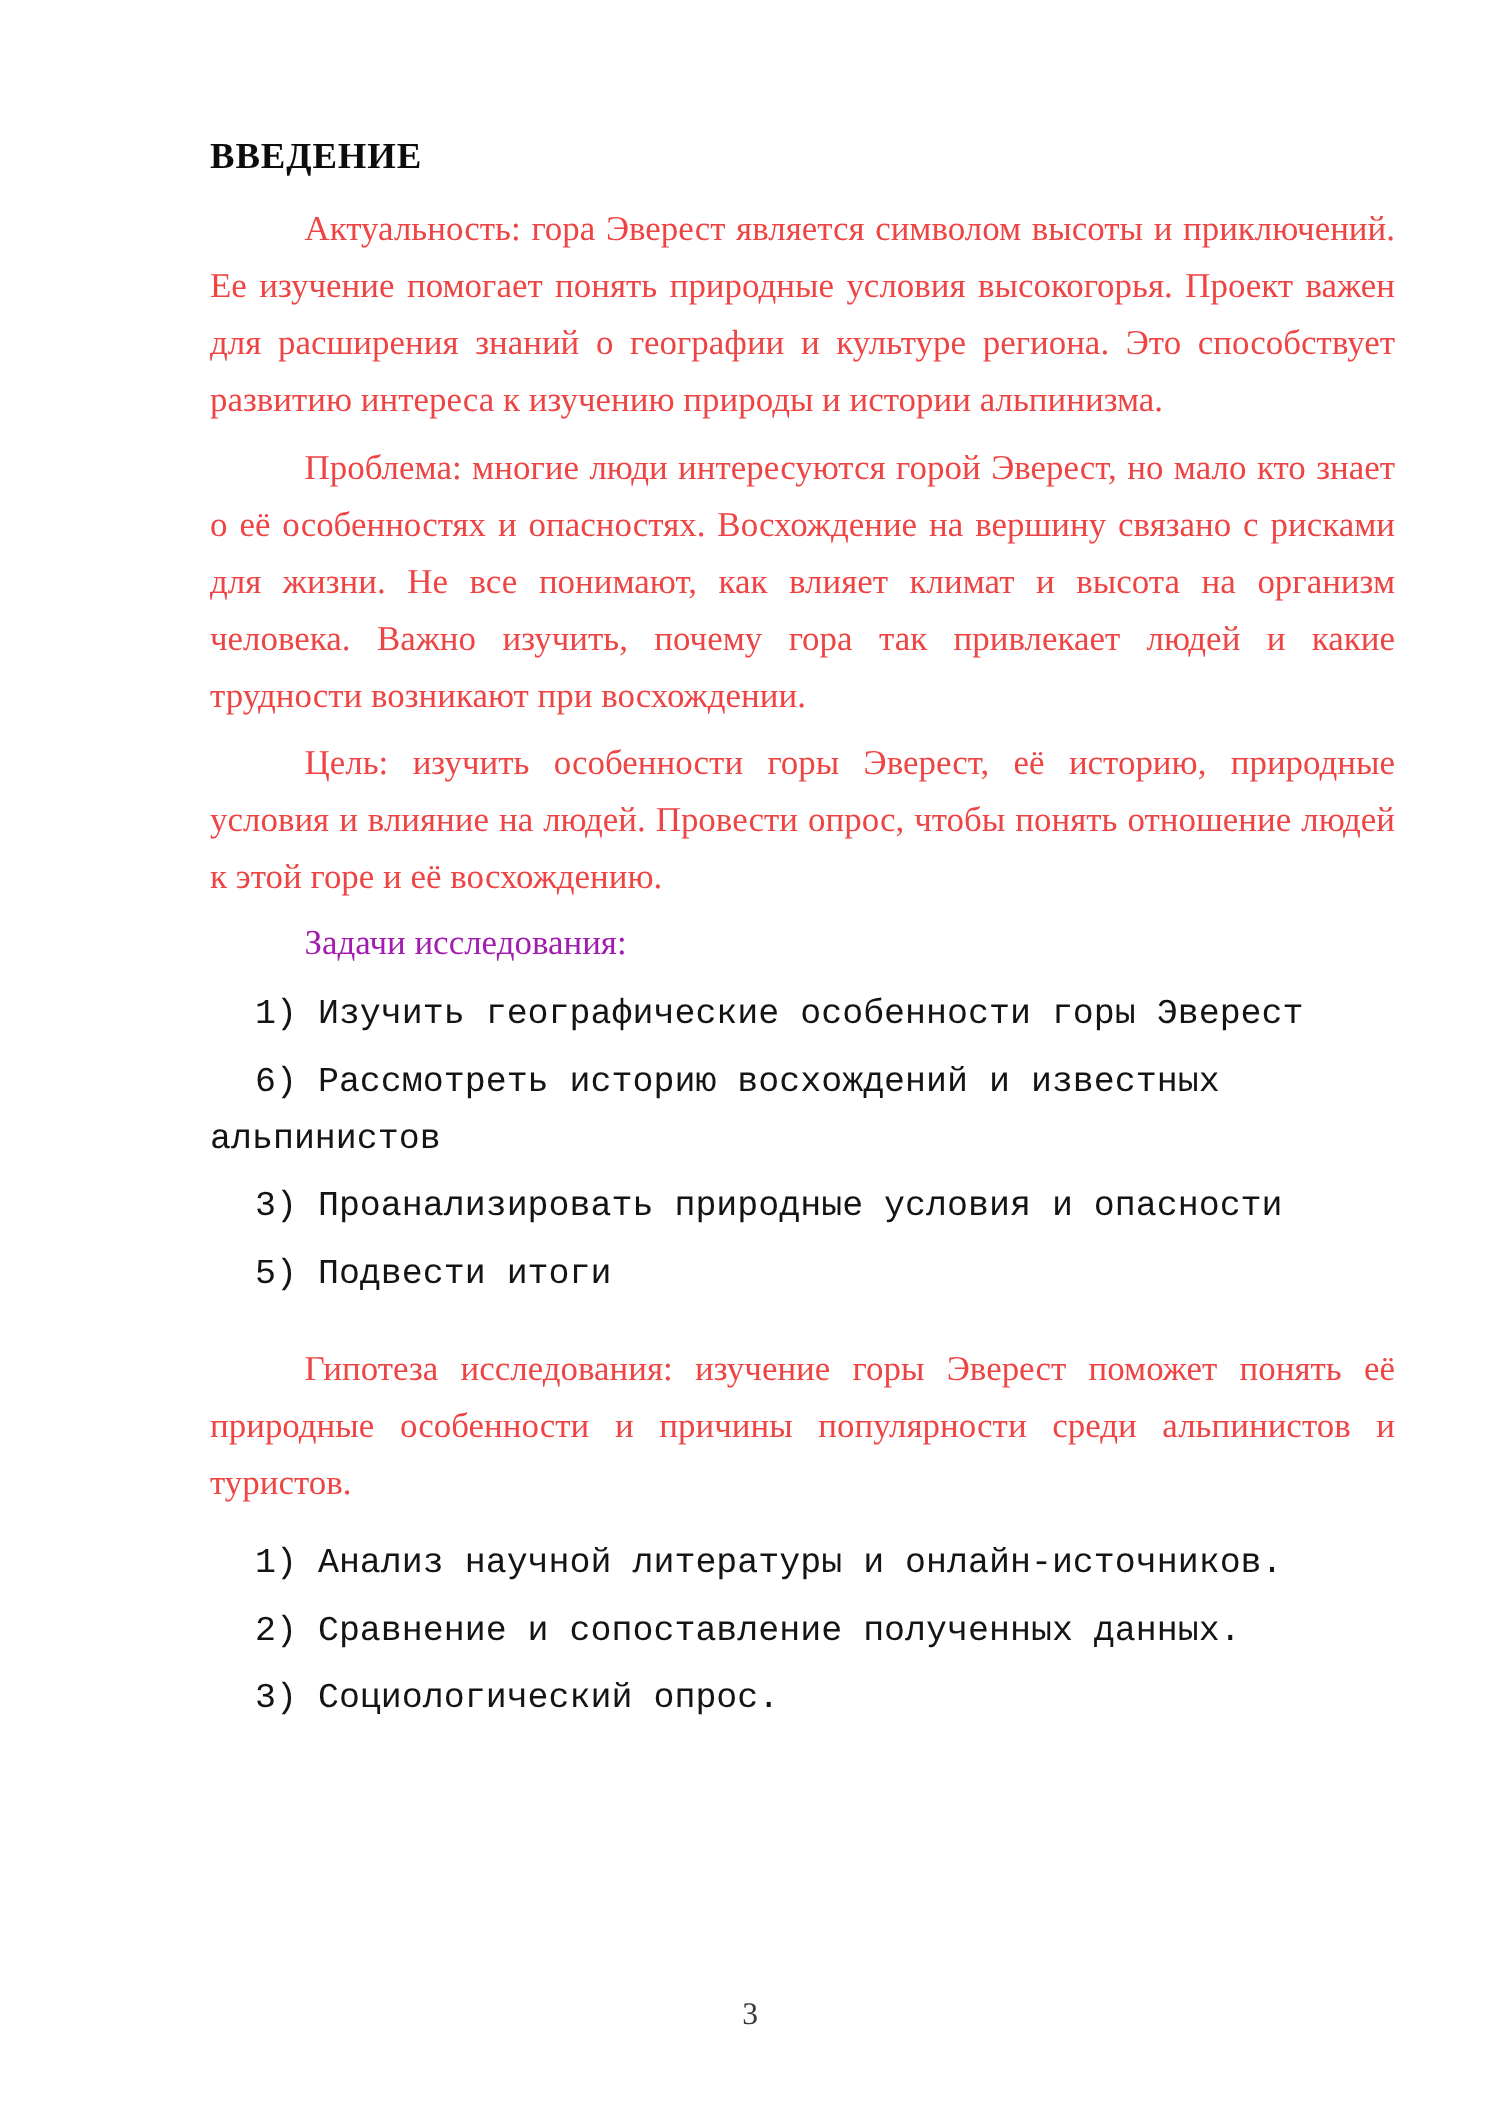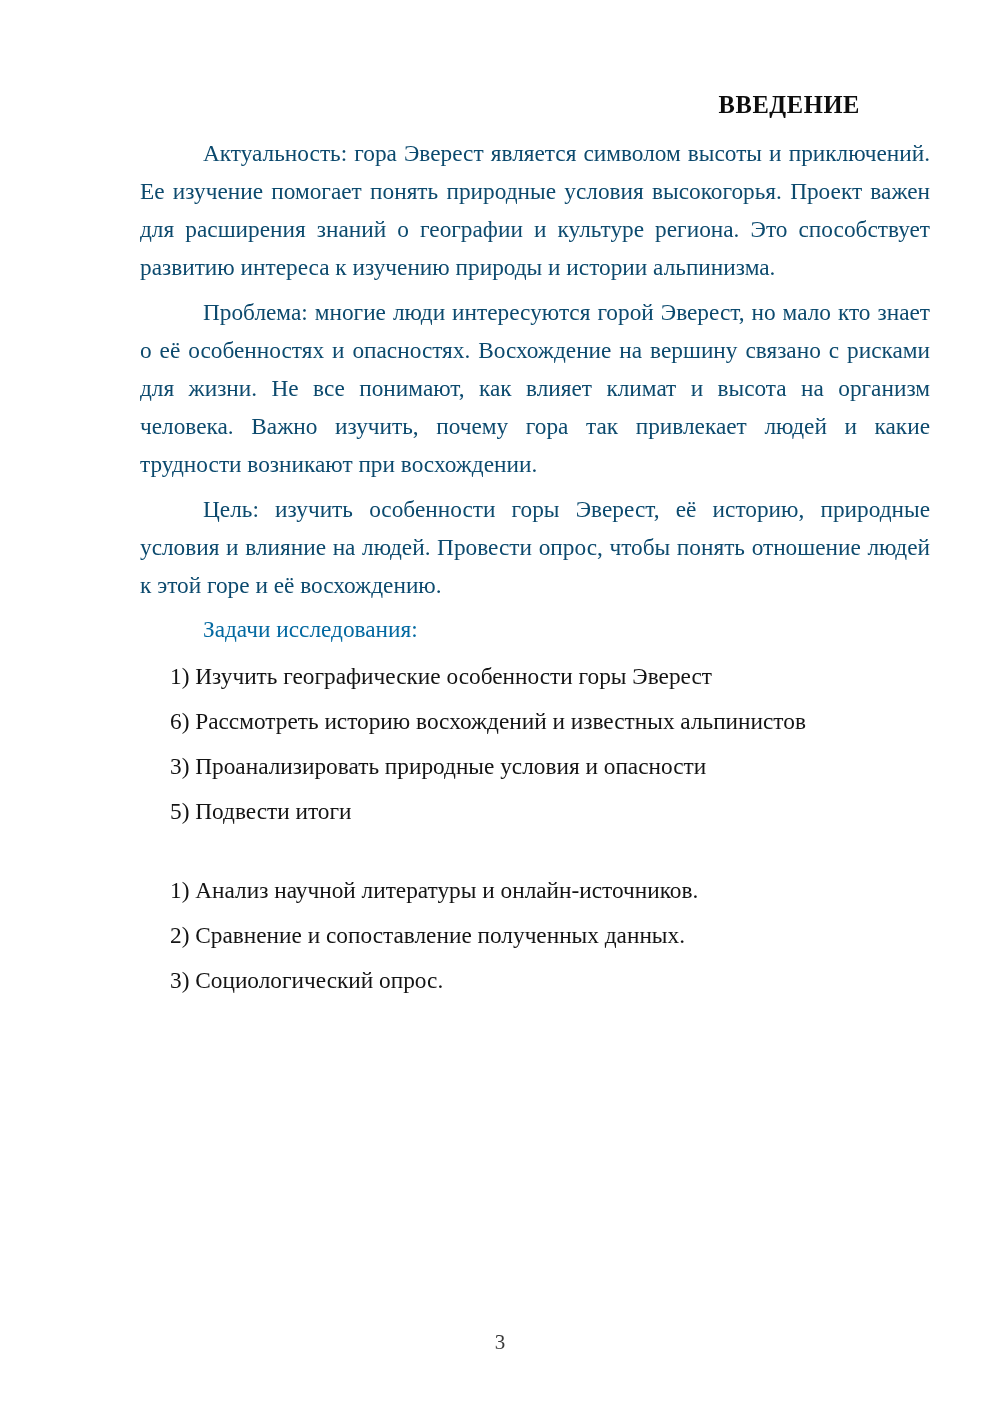"ВВЕДЕНИЕ" .doc-title { text-align: right -> left }
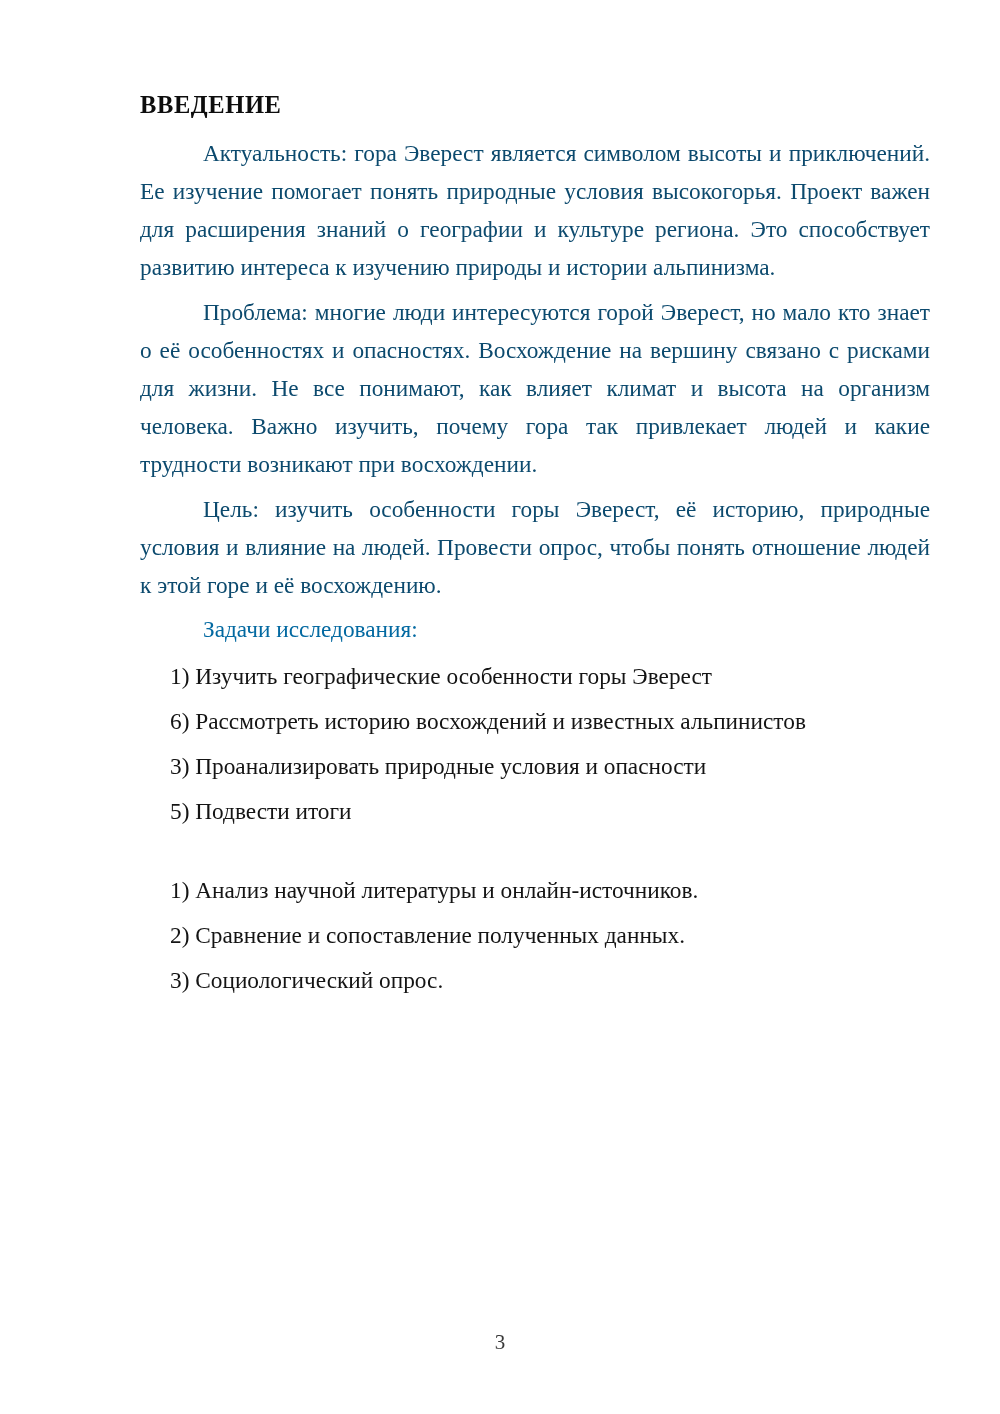"Актуальность: гора Эверест является" p.para { color: #0c4a6e -> #ef4444 }
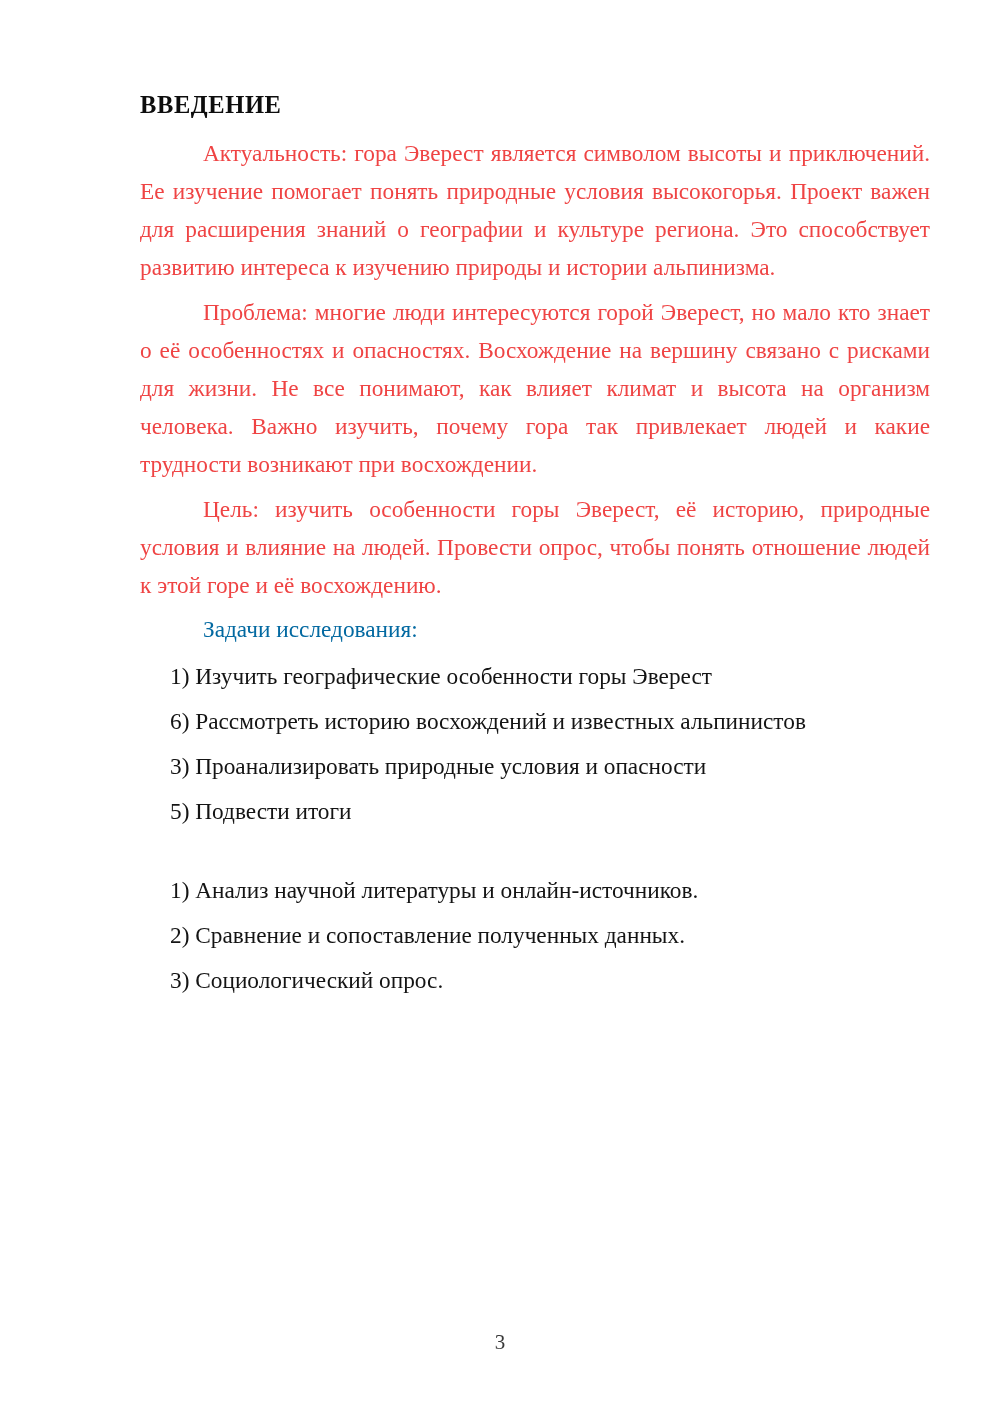"Задачи исследования:" p.plain { color: #0369a1 -> #a21caf }
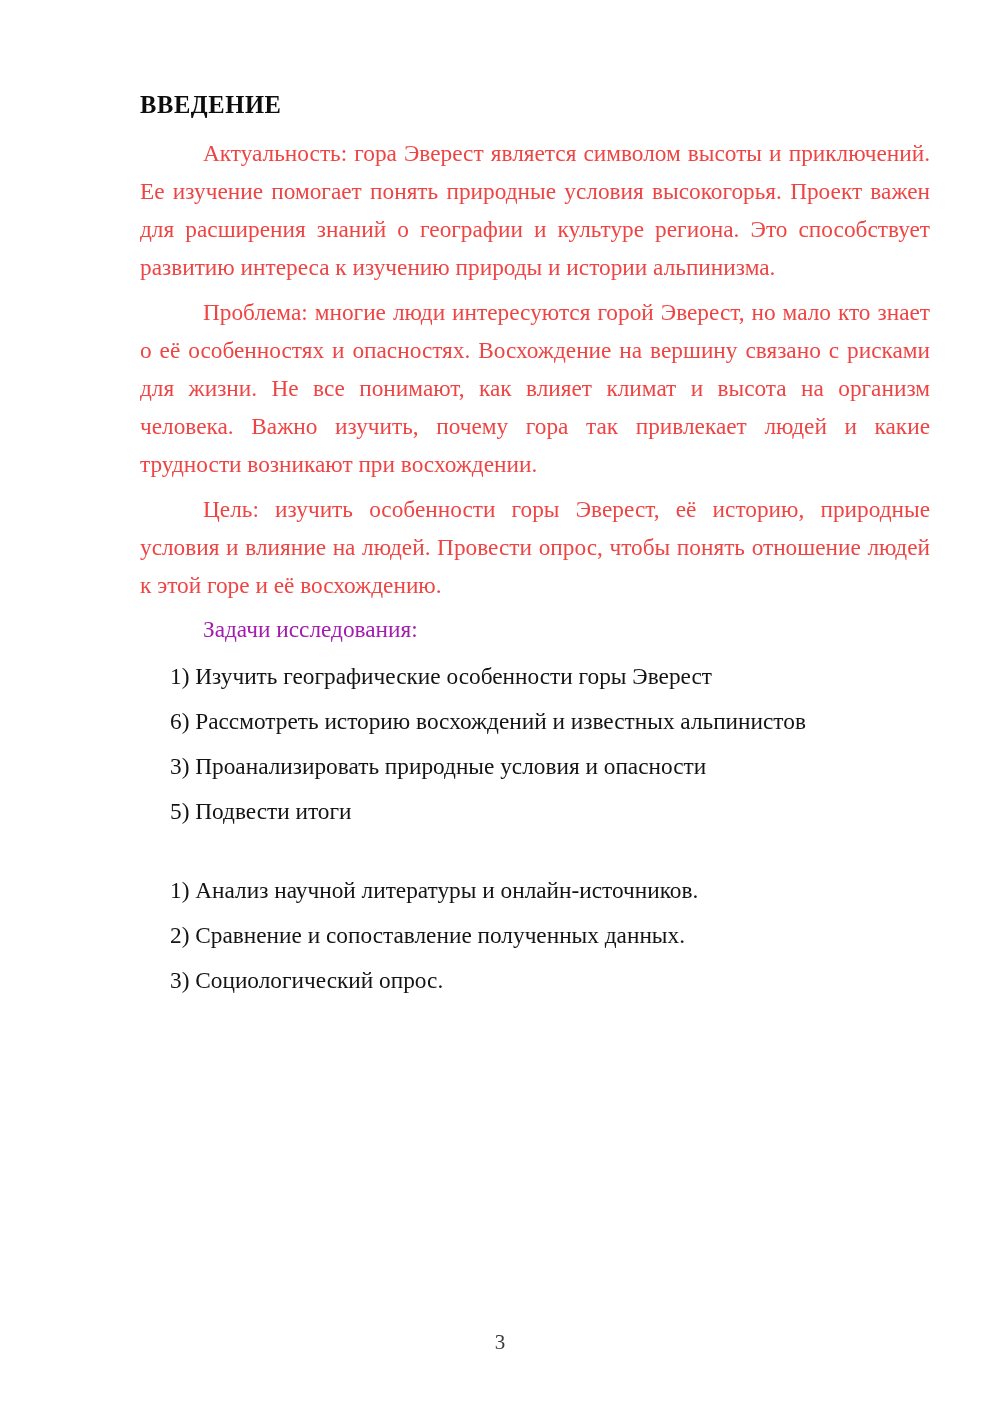"1) Изучить географические особенности" ul.num-list { font-family: none -> Liberation Mono, monospace }
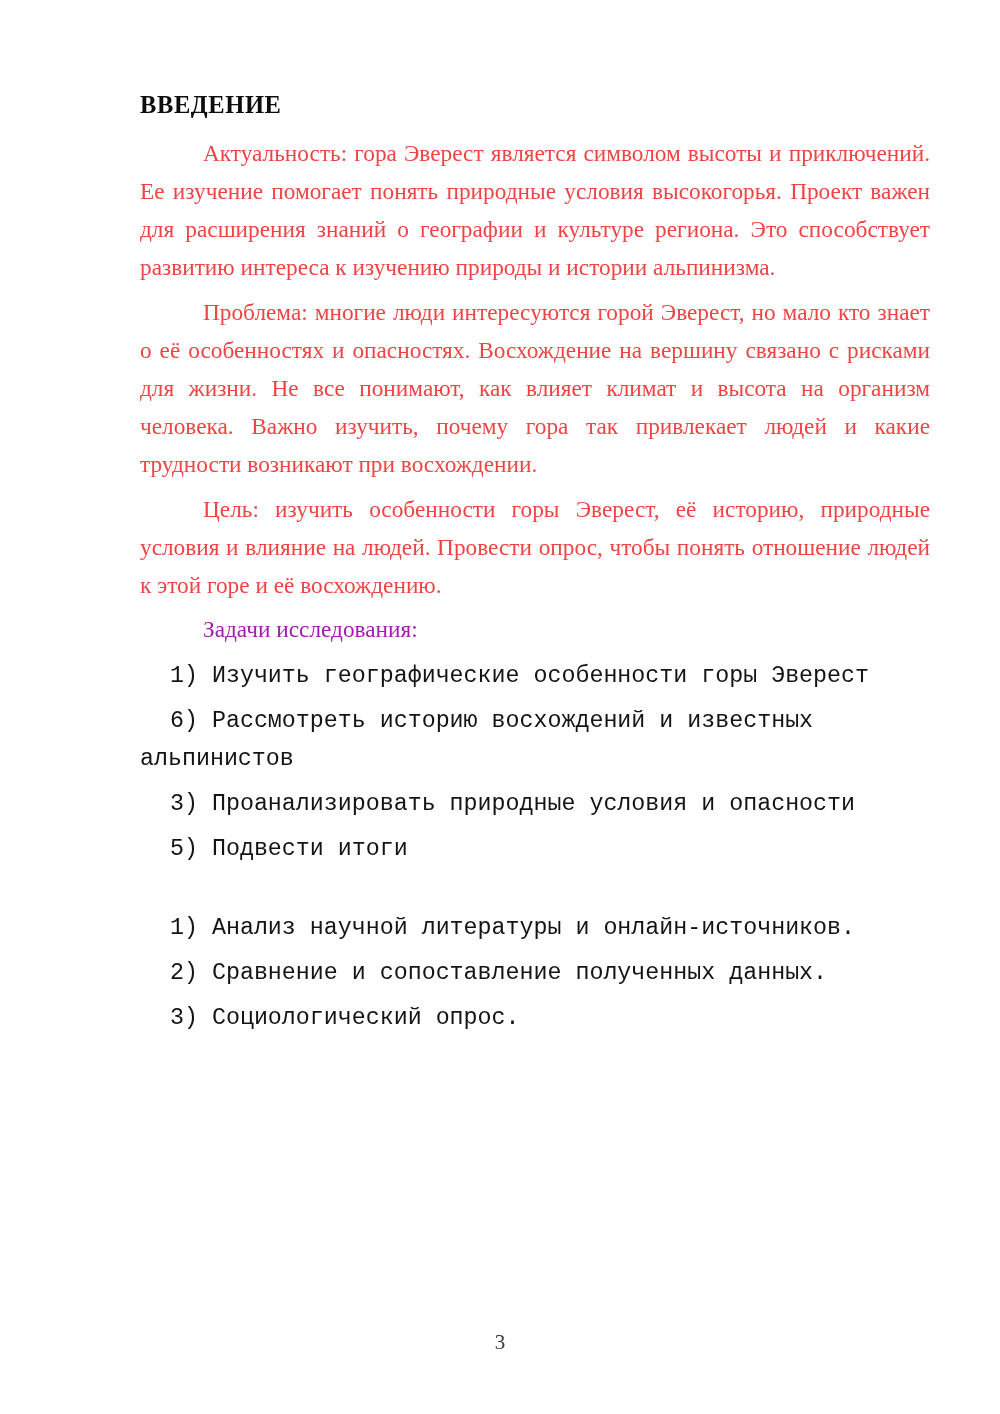"Гипотеза исследования: изучение горы" p.para { html: none -> <p>Гипотеза исследования: изучение горы Эверест поможет понять её природные особенности и причины популярности среди альпинистов и туристов.</p> }
